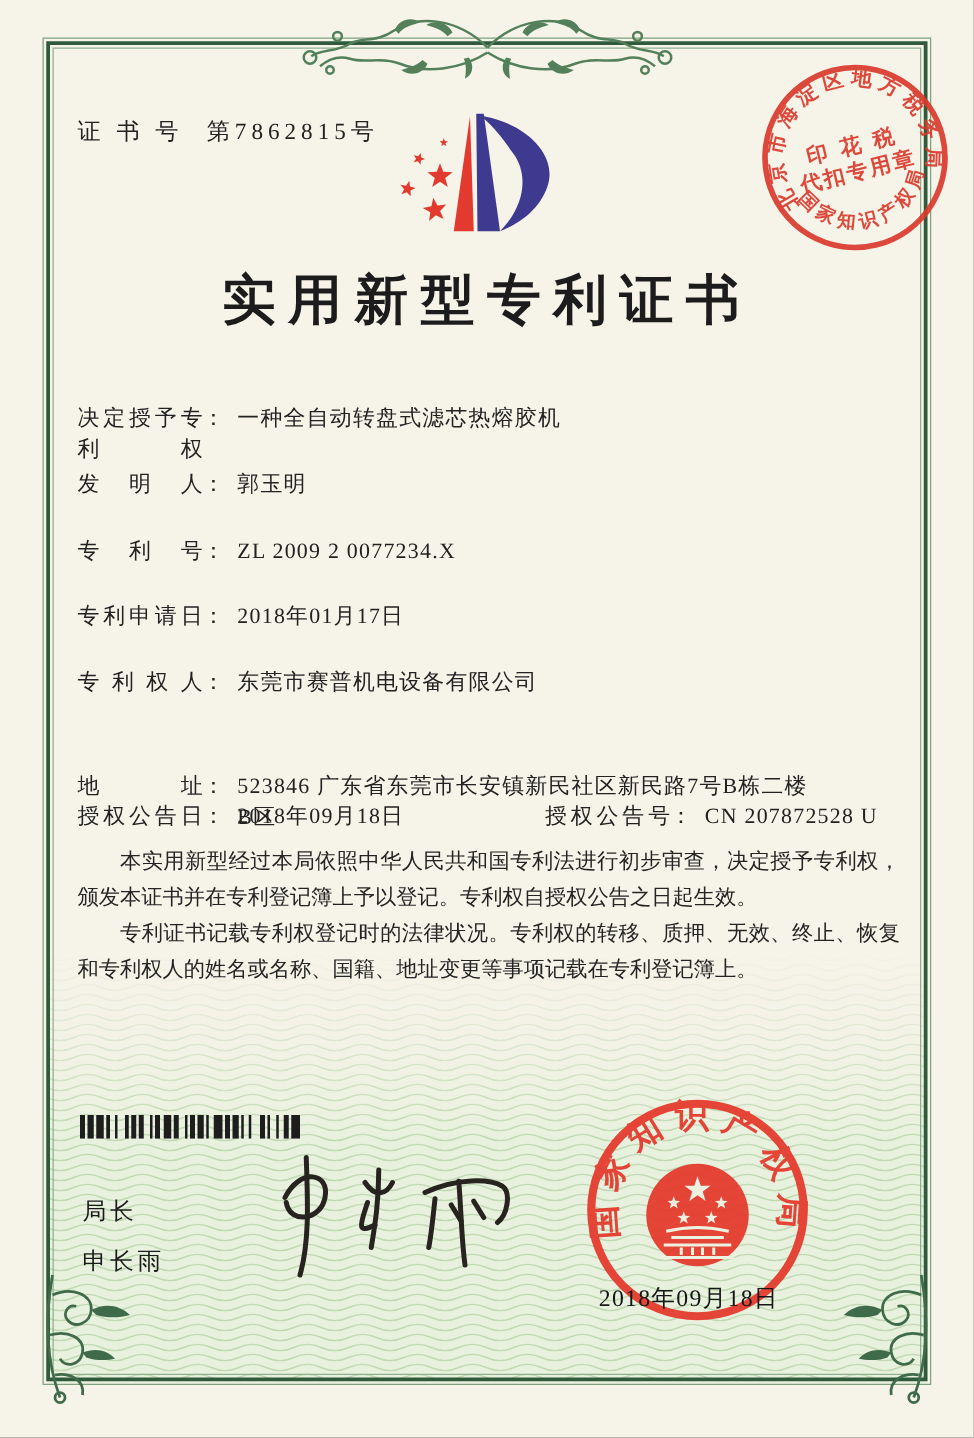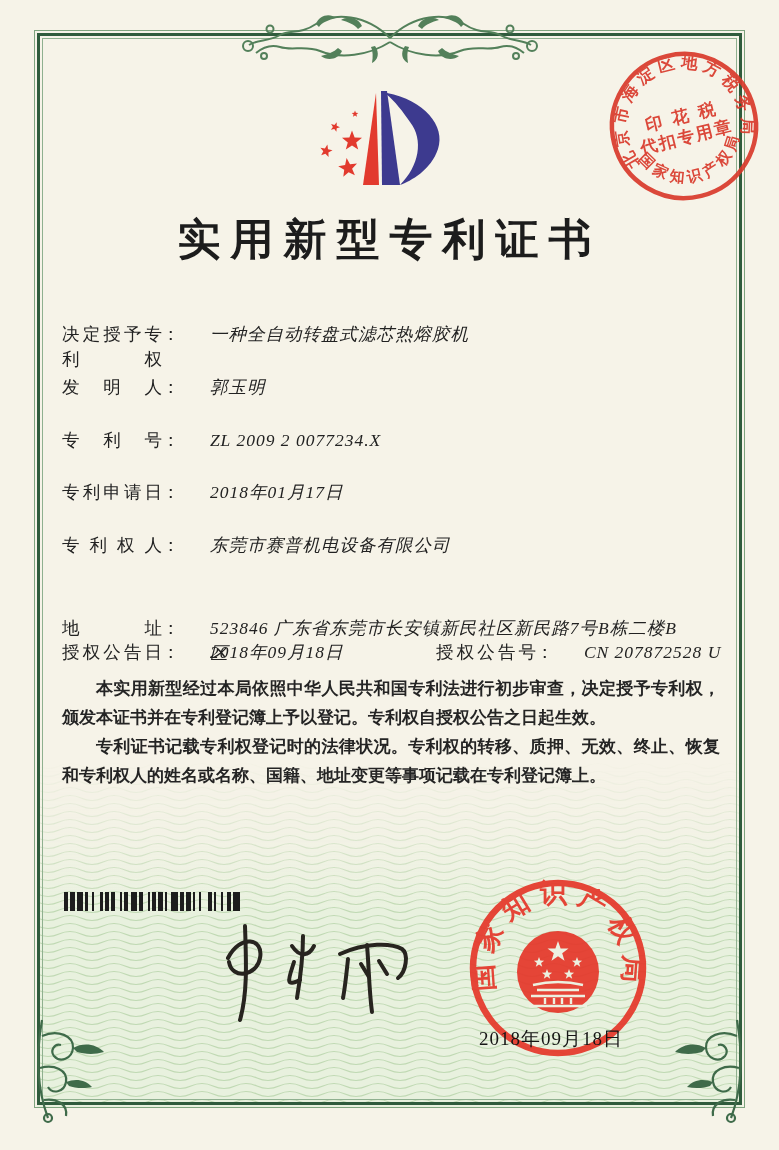"证 书 号 第7862815号" div.cert-no { html: none -> <div> <span>证 书 号</span> <span>第7862815号</span> </div> }
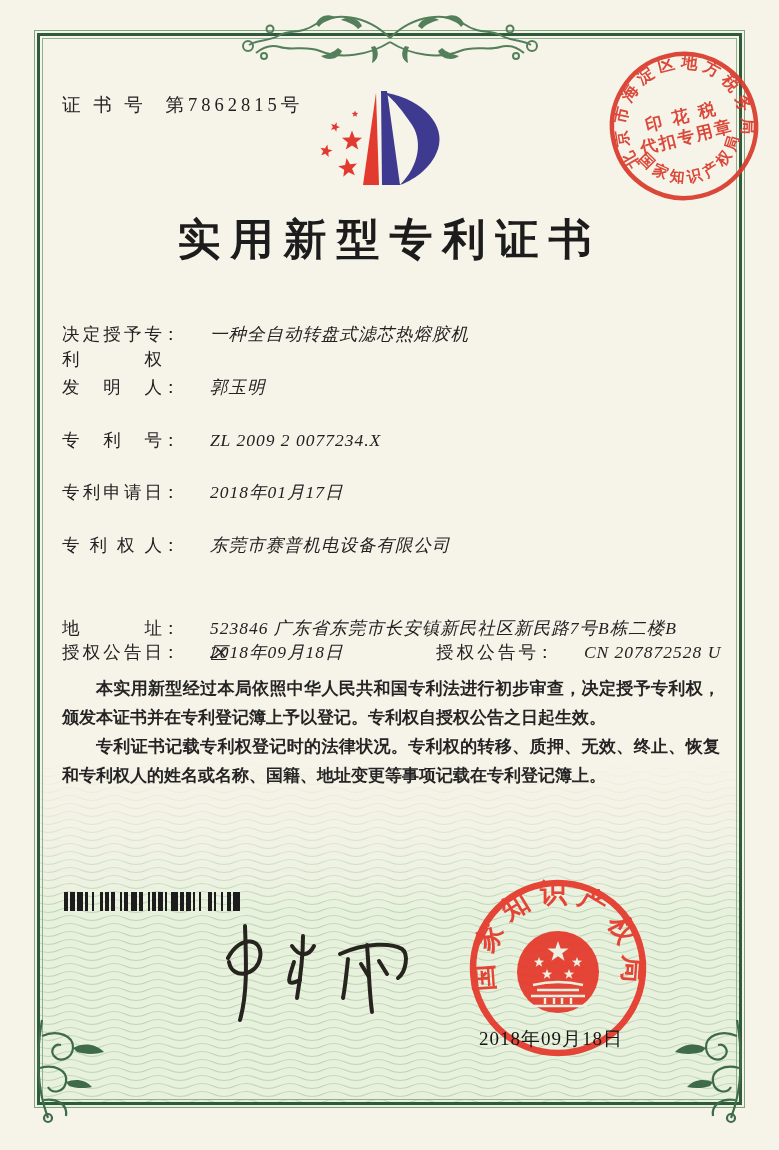"一种全自动转盘式滤芯热熔胶机" .fvalue { font-style: italic -> none; margin-left: 26px -> 6px }
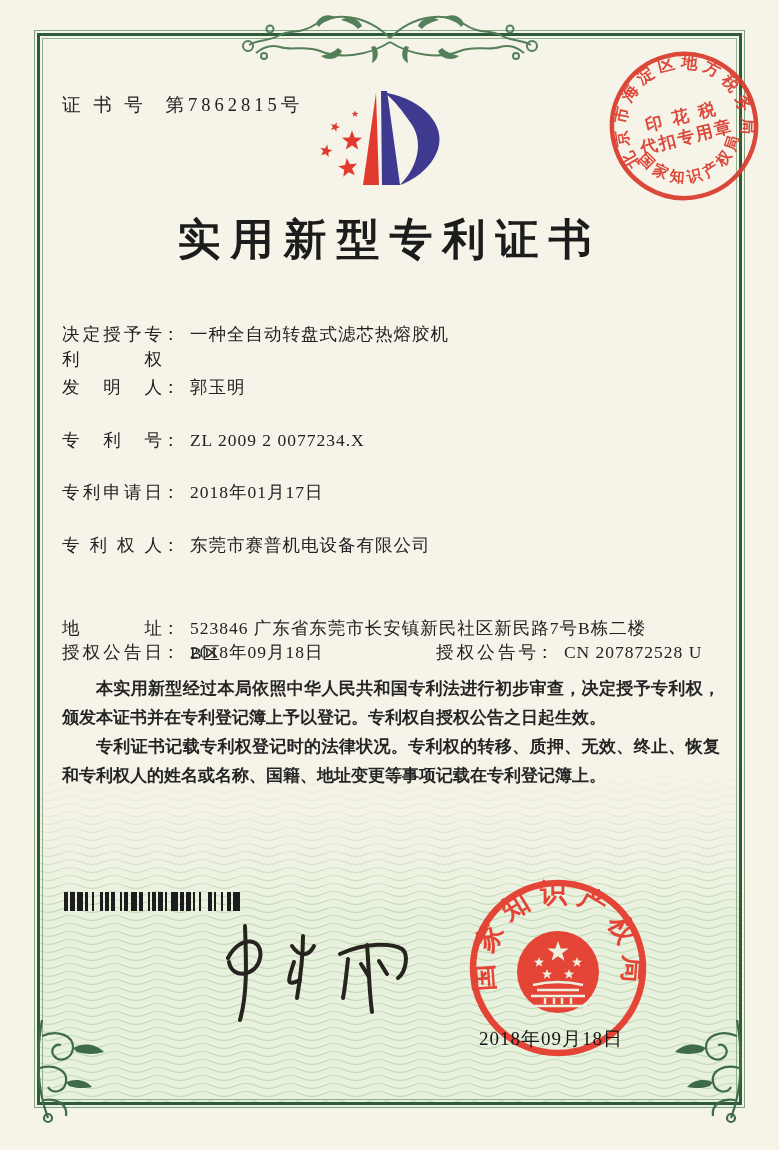"本实用新型经过本局依照中华人民共和国专利法进行初步审查，决定授予专利权，颁发本证" .body-text p { font-weight: bold -> none }
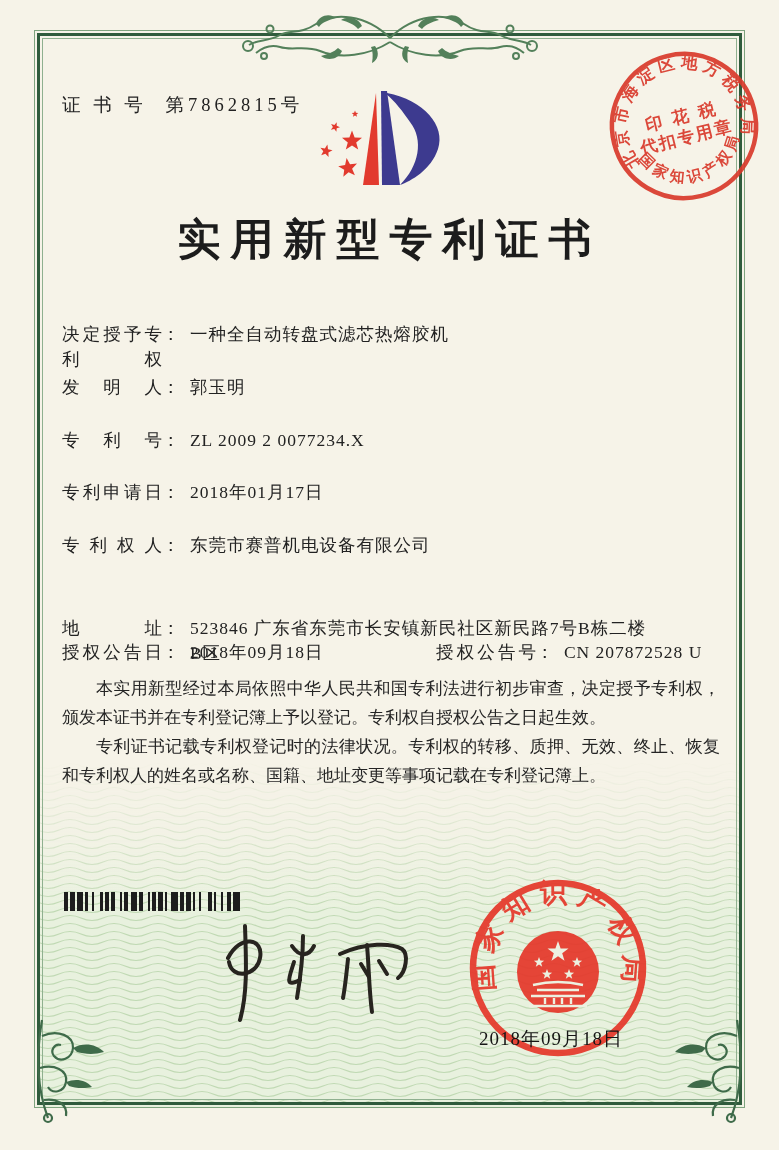"局长" div.signer { html: none -> <div> <div>局长</div> <div>申长雨</div> </div> }
